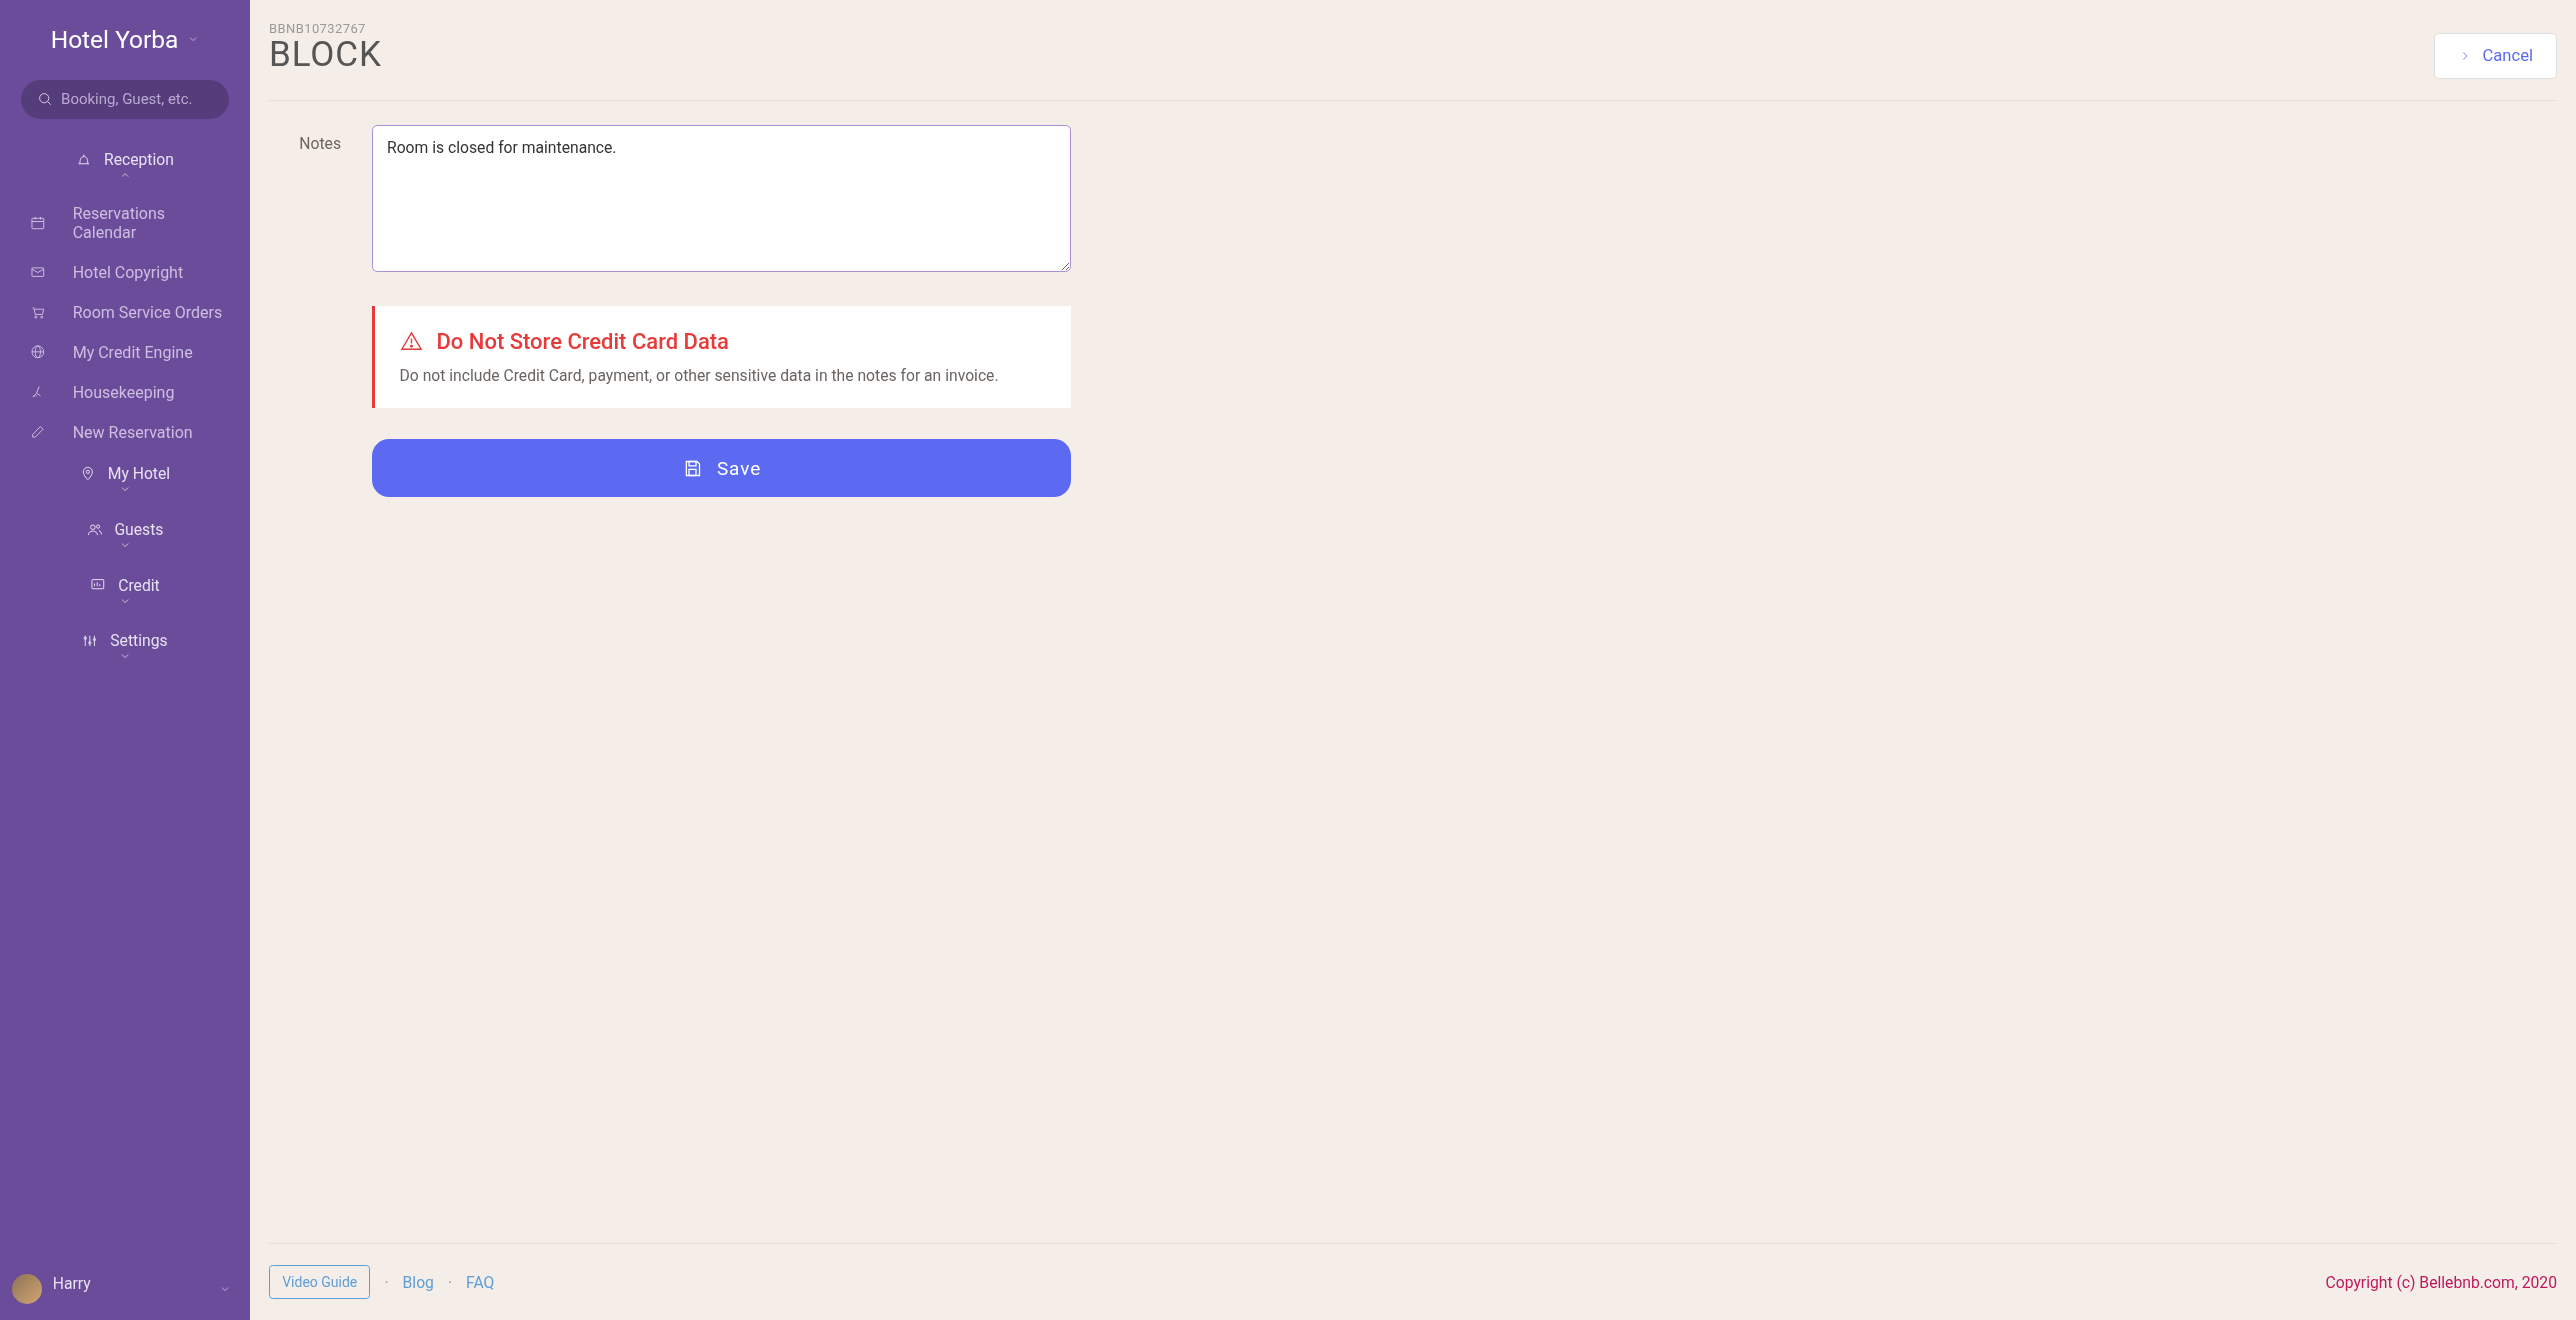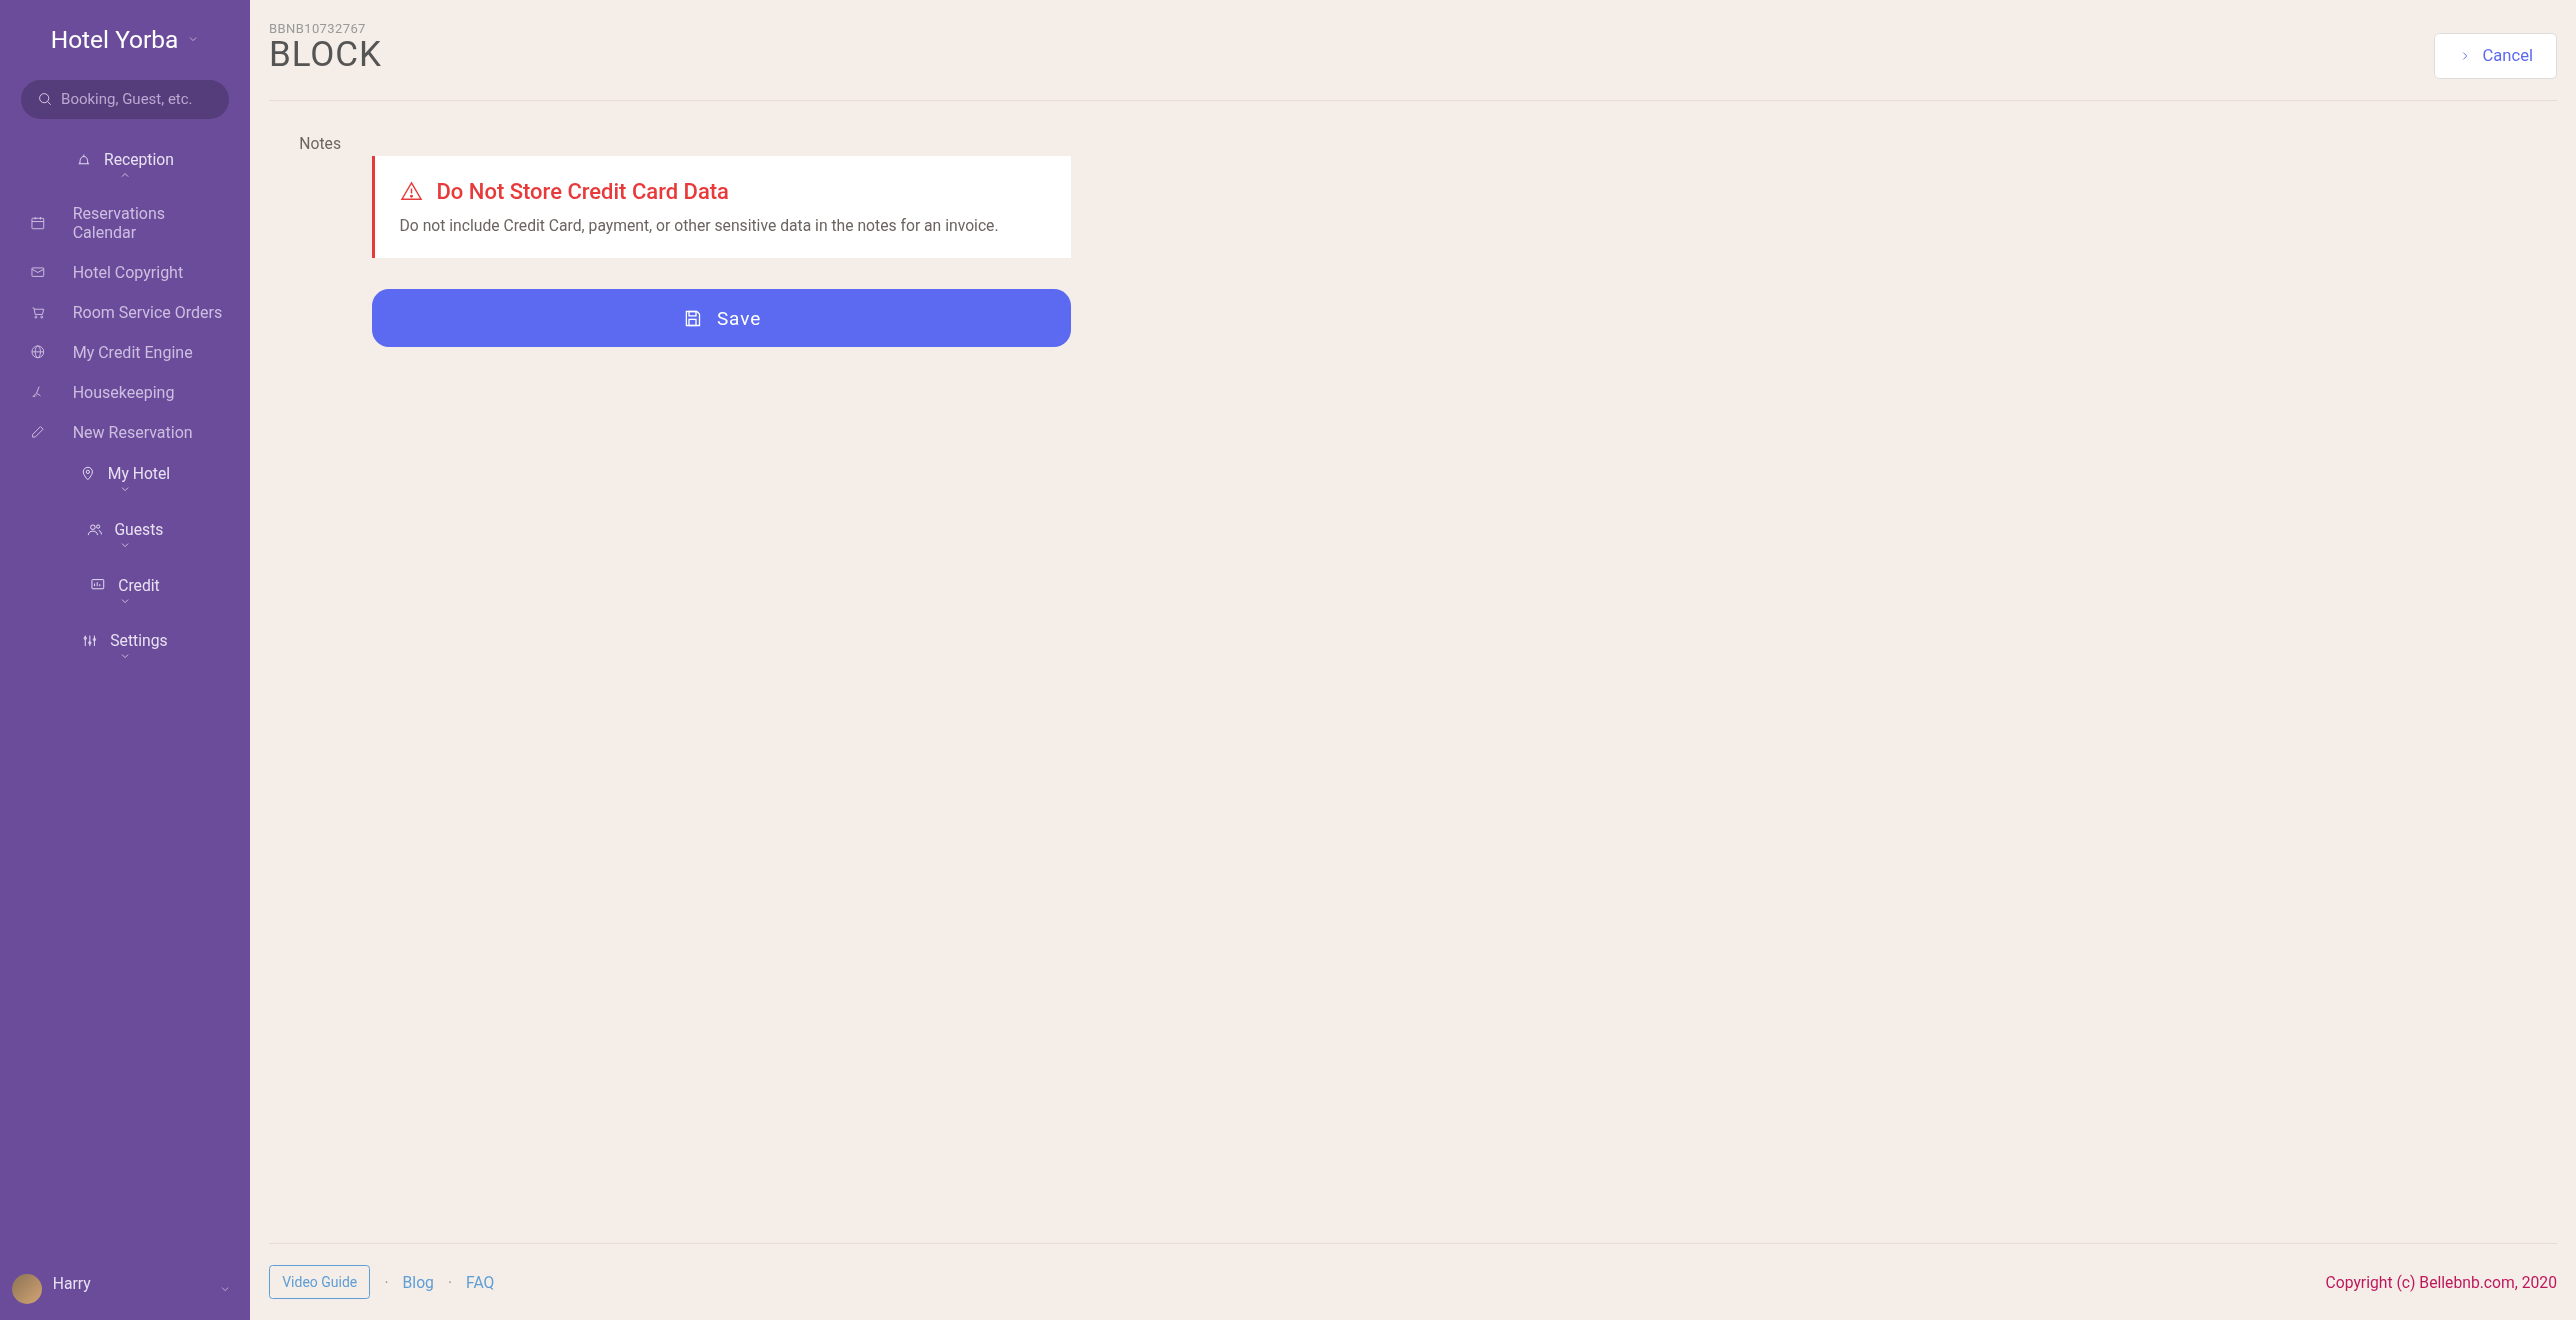"Room is closed for maintenance." div { html: none -> <div> <textarea>Room is closed for maintenance.</textarea> </div> }
